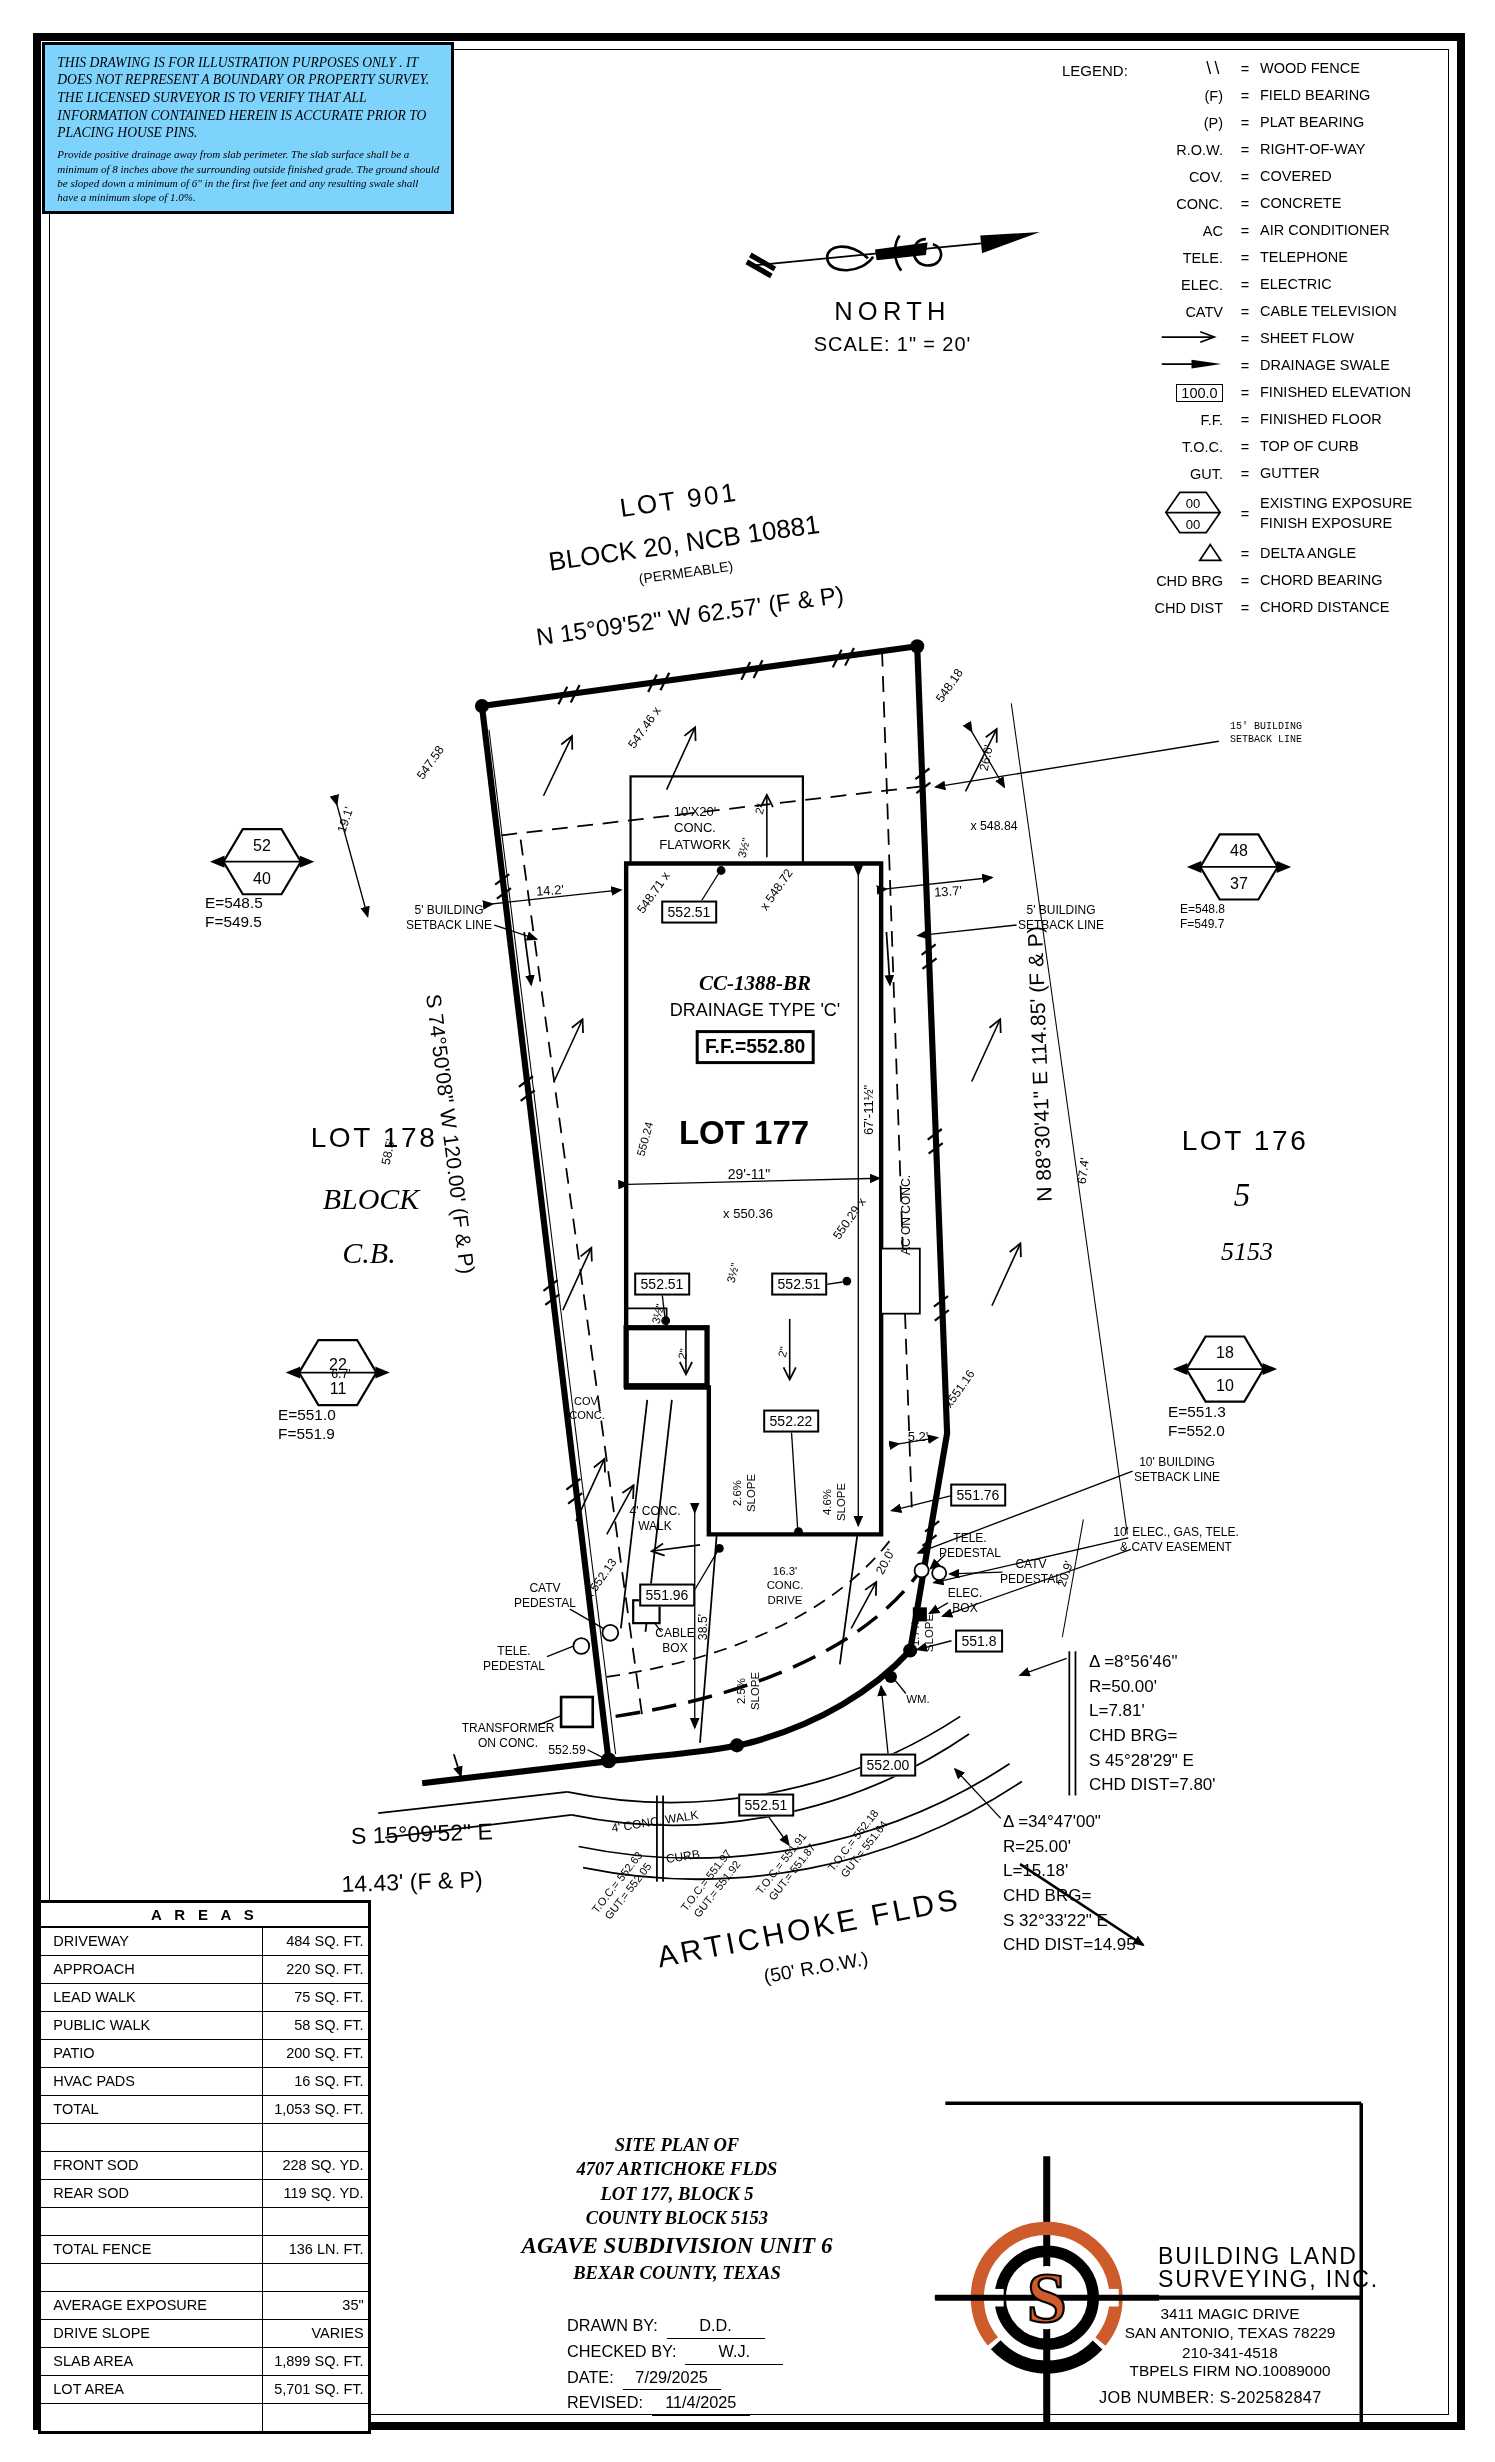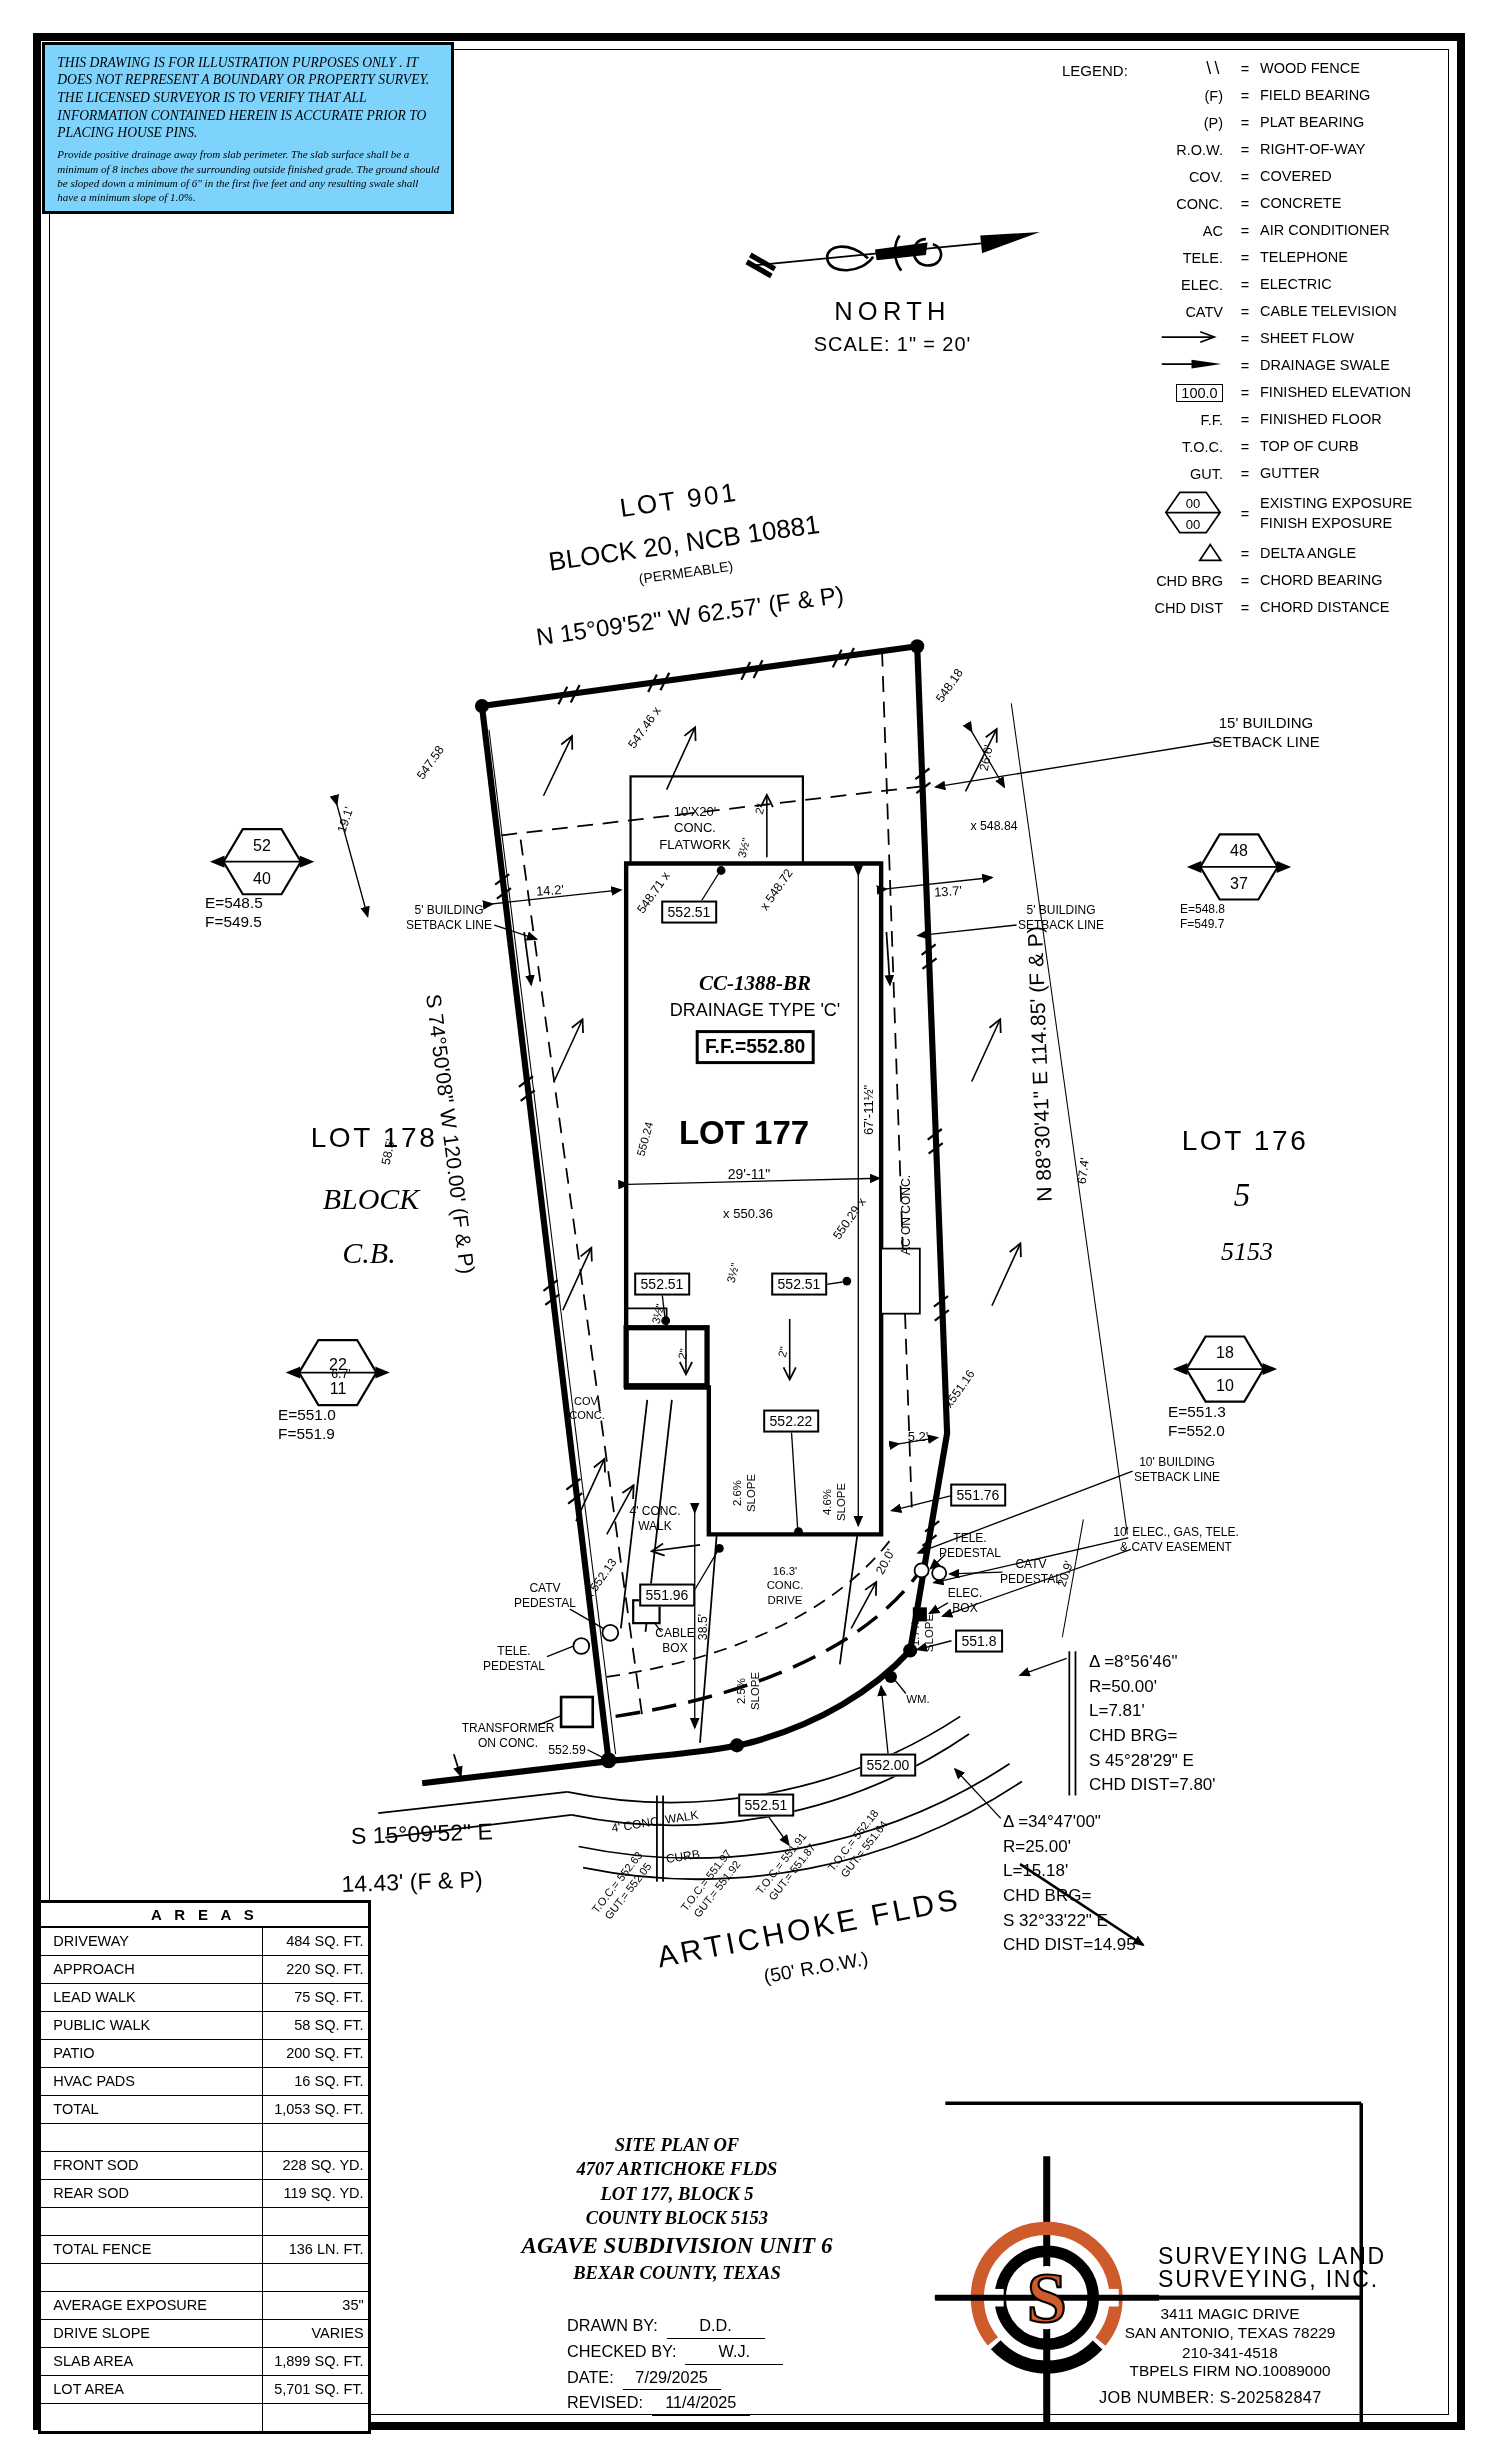"15' BUILDING" div.plab { font-family: none -> Liberation Mono, monospace; font-size: 15px -> 10px }
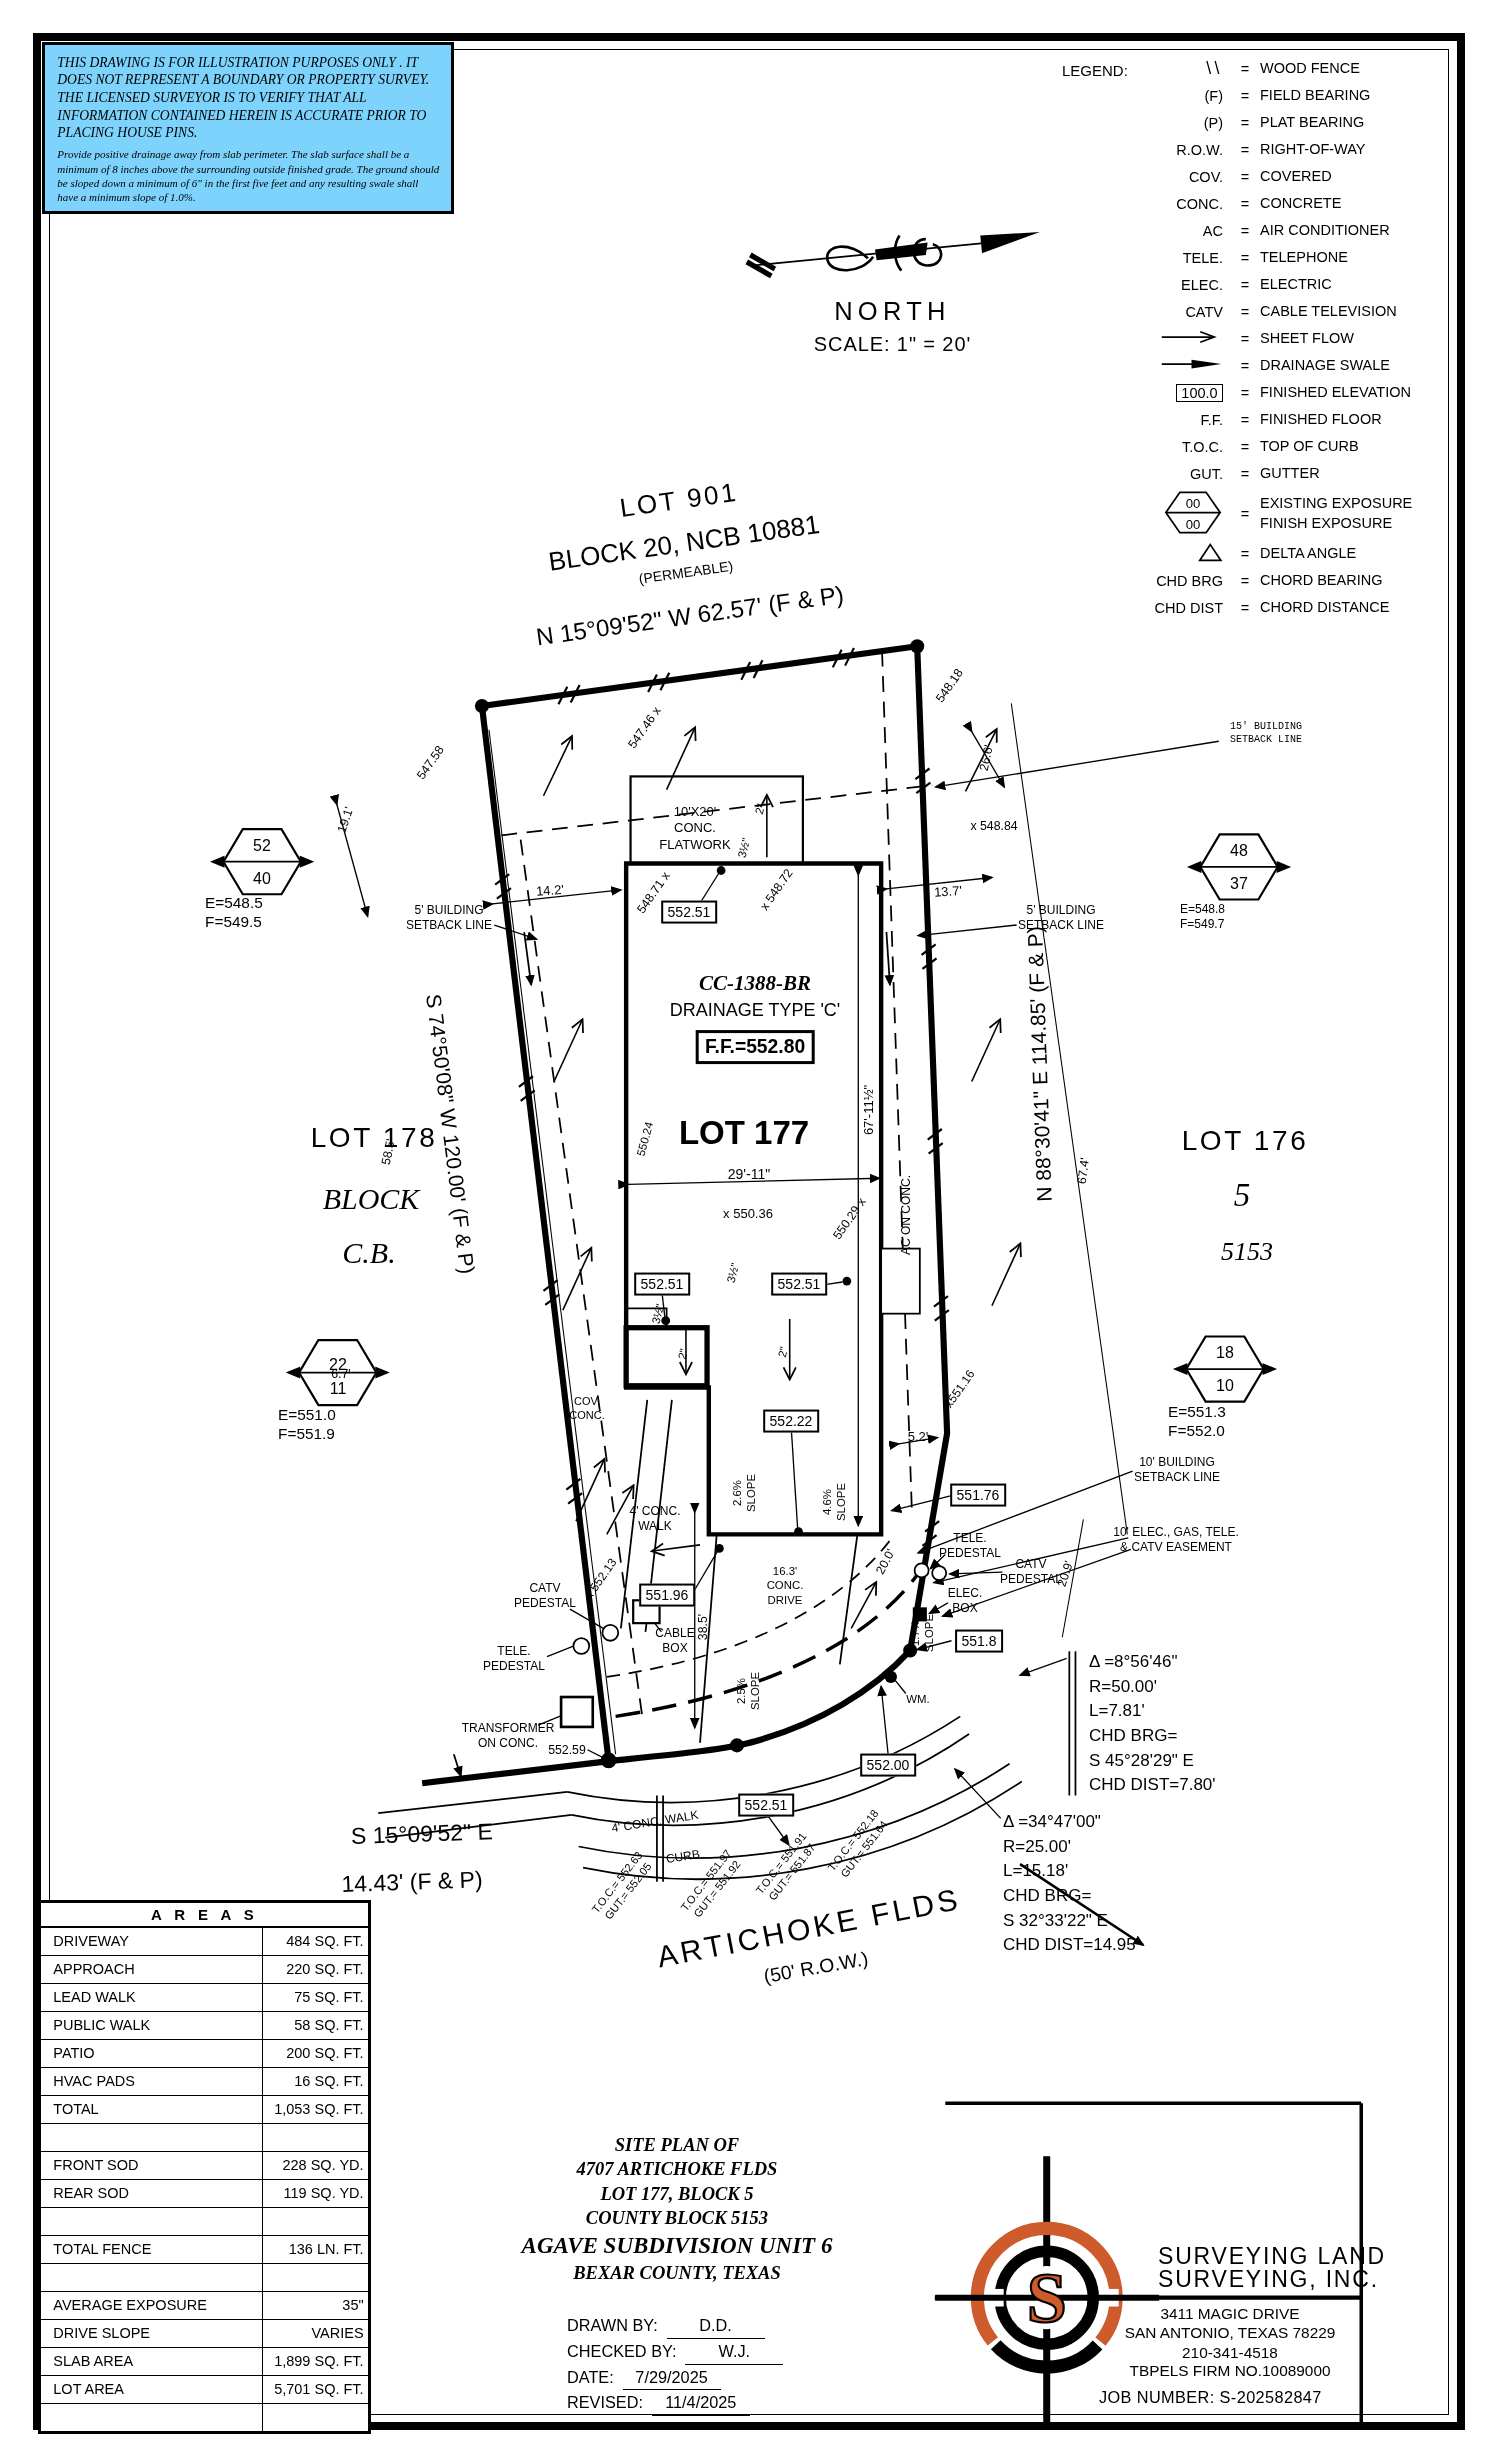"SURVEYING LAND" div.cline { text: SURVEYING -> BUILDING }
